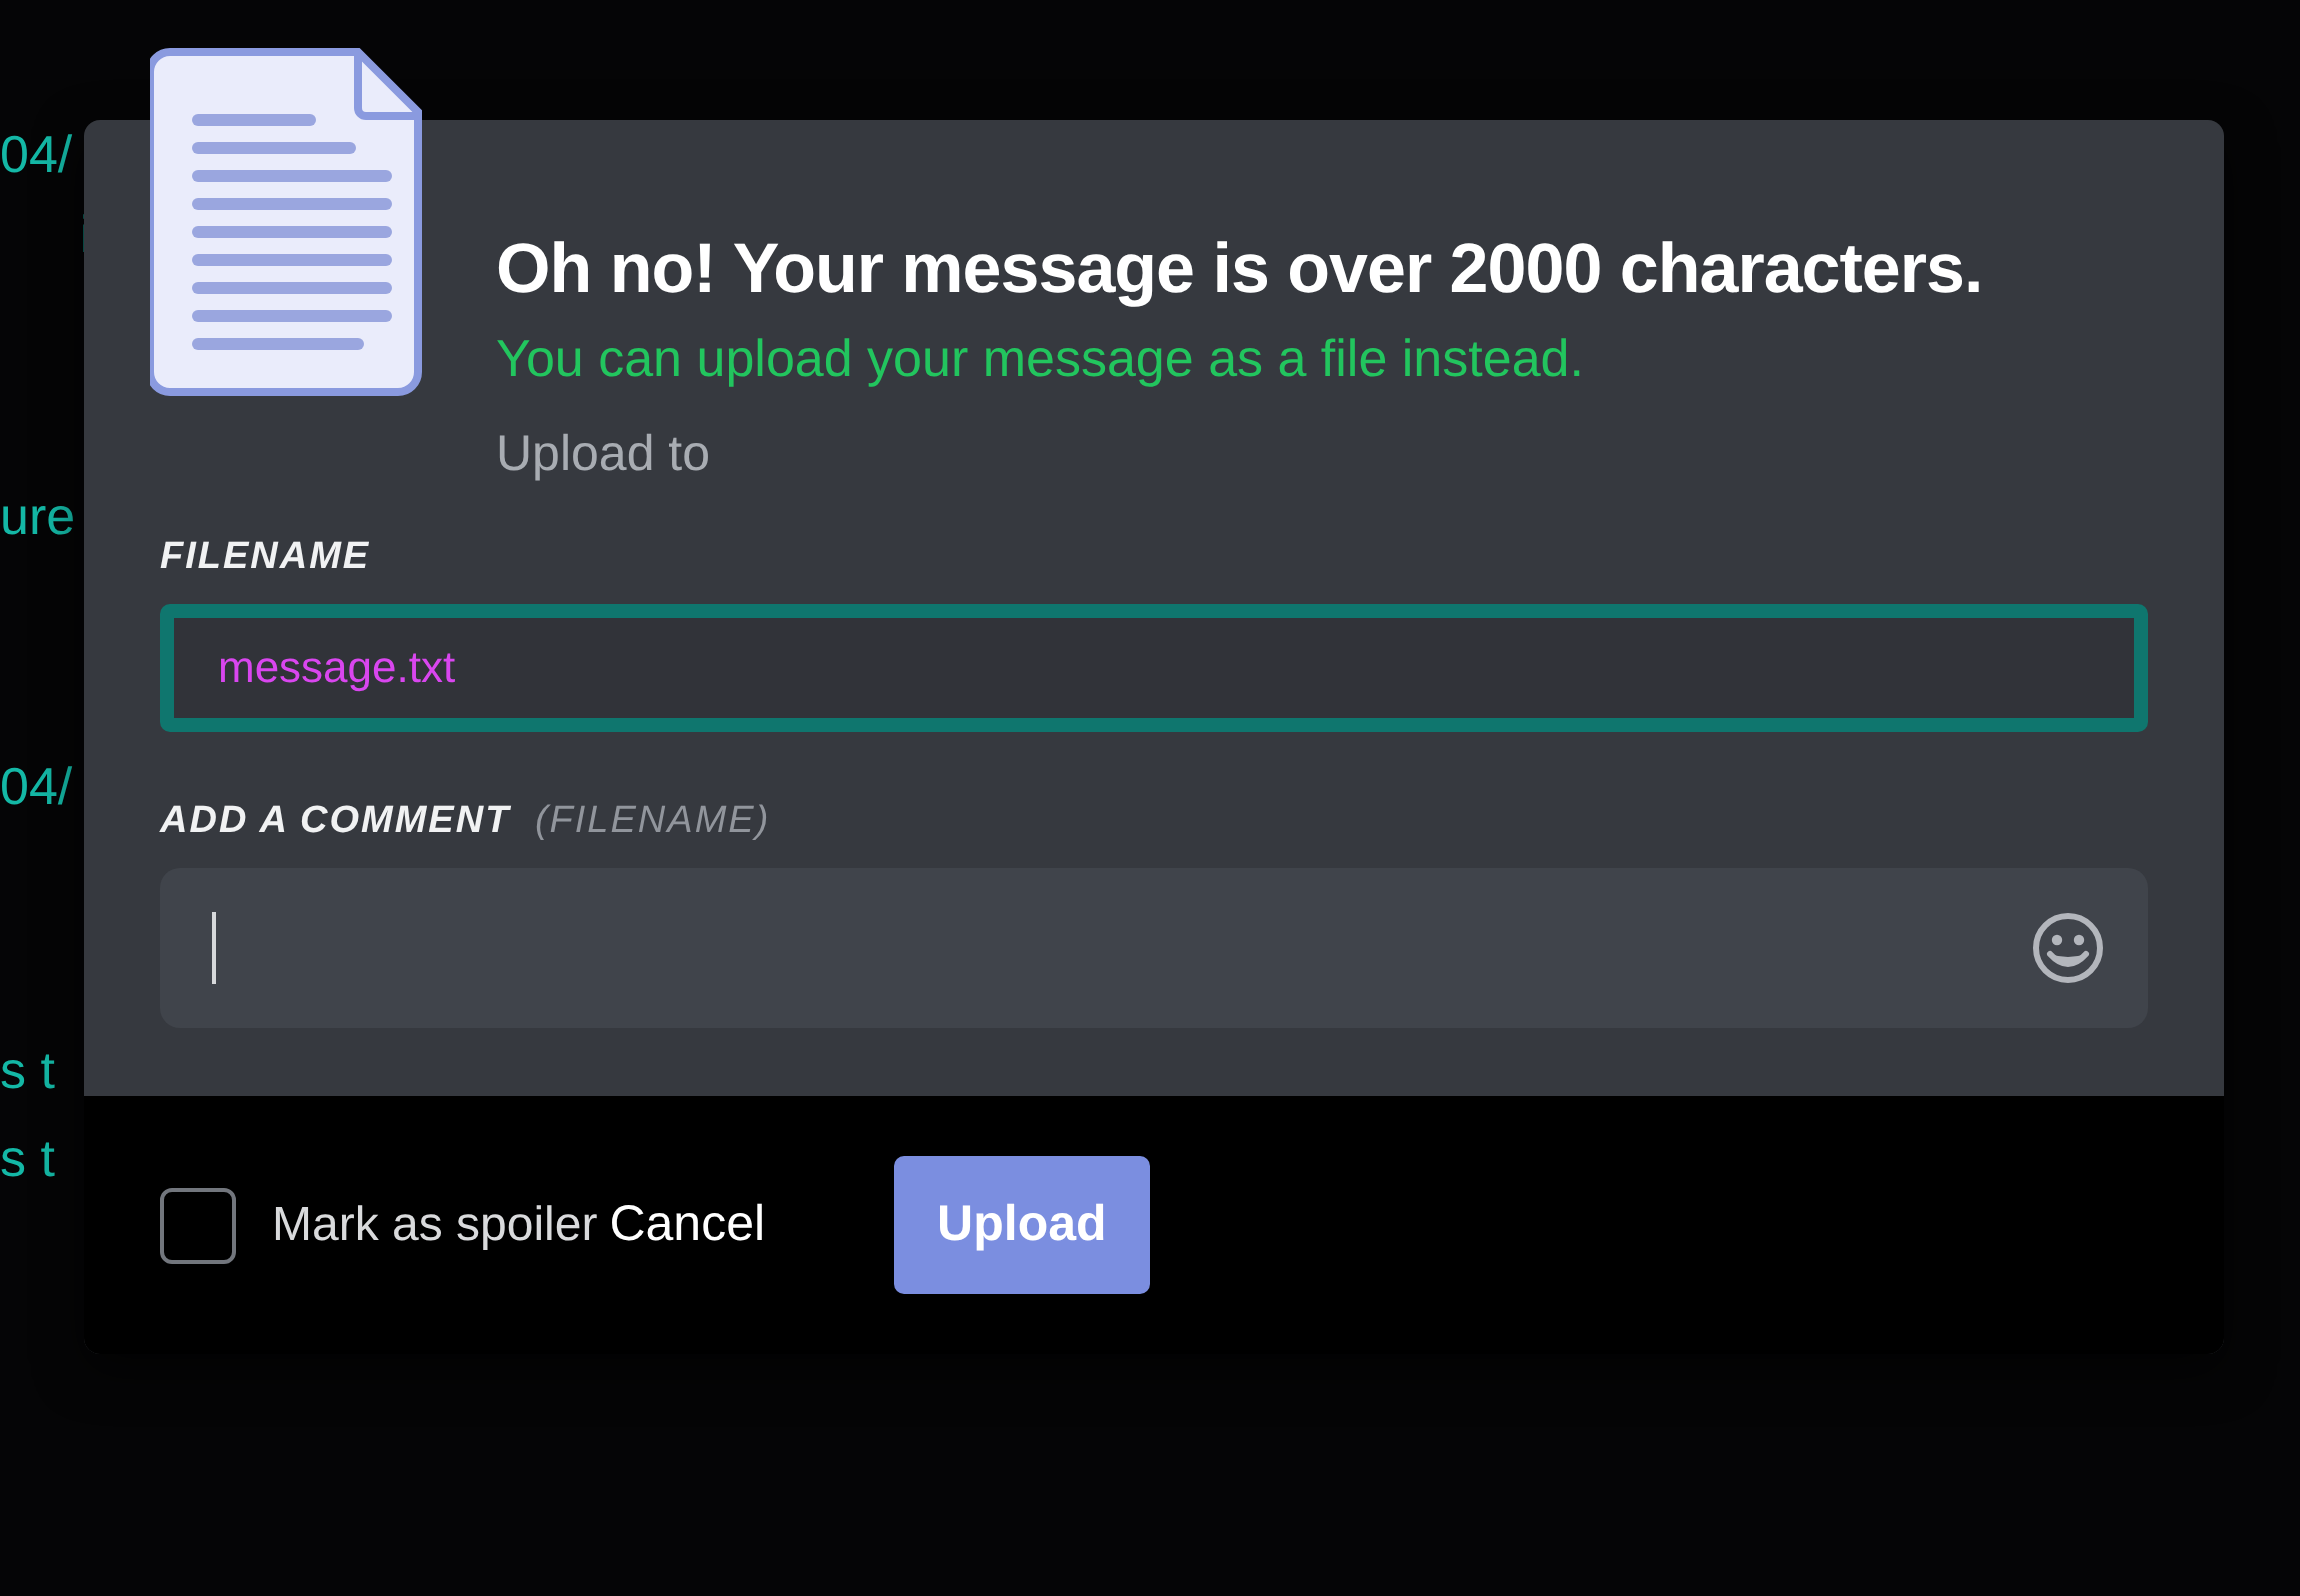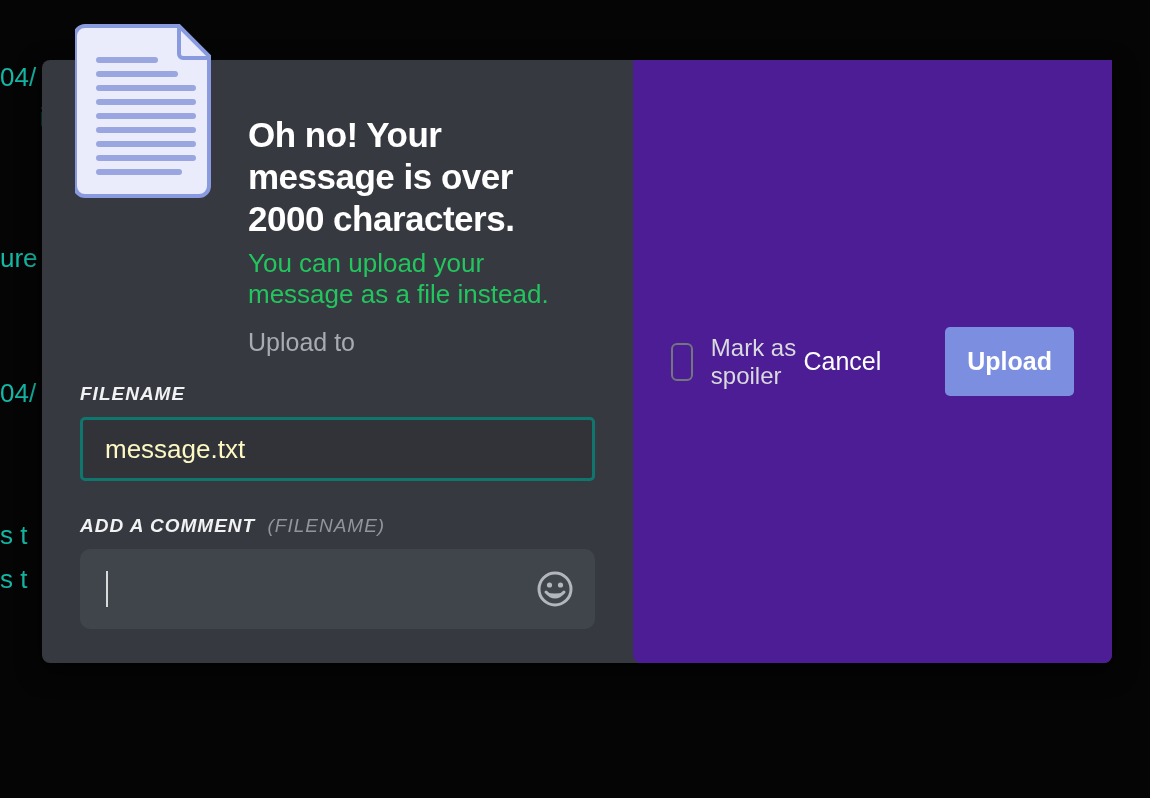"Oh no! Your message is" .modal { flex-direction: row -> column }
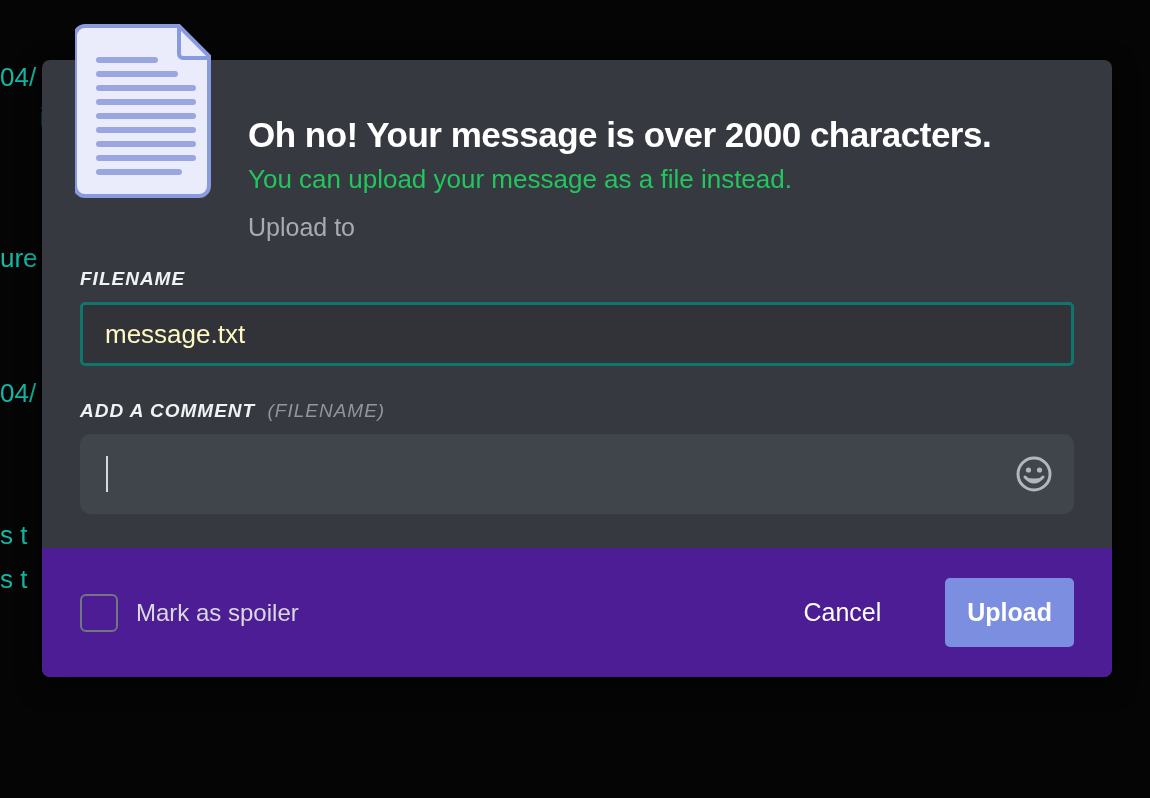"message.txt" .text-input { border: 3px solid #0f766e -> 7px solid #0f766e; color: #fef9c3 -> #d946ef; font-size: 26px -> 22px }
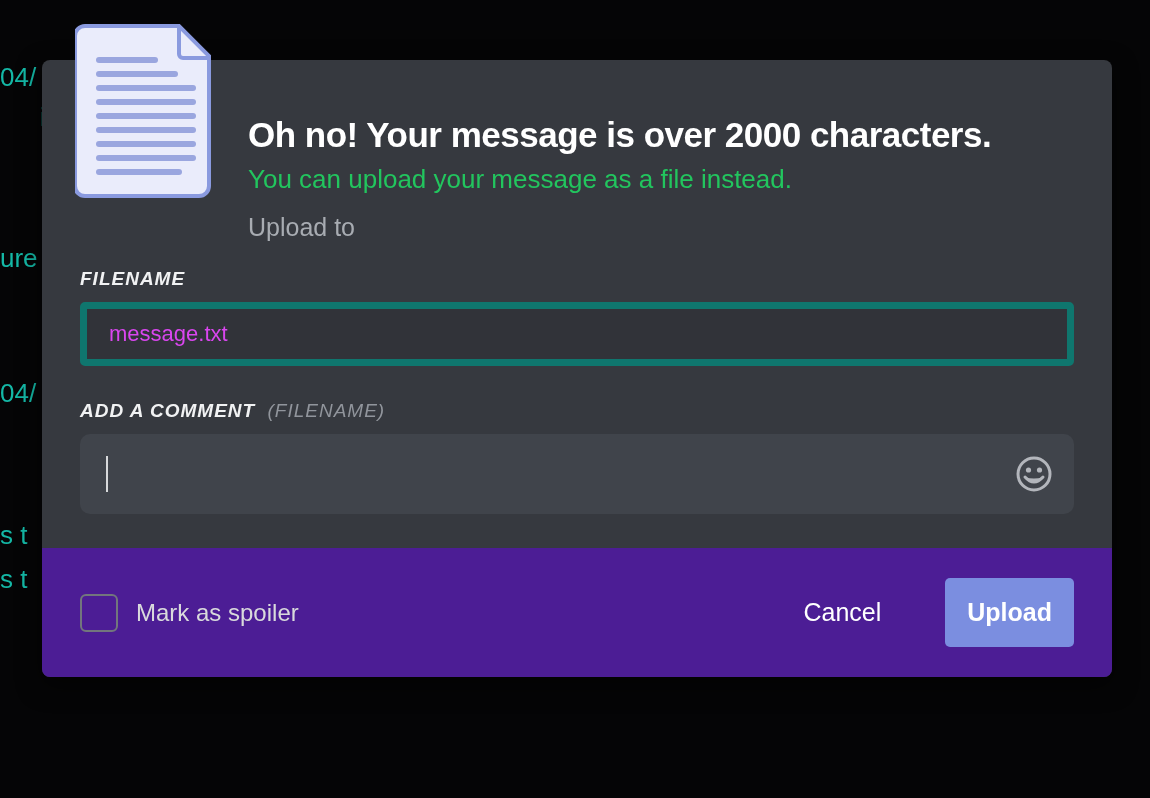"Mark as spoiler" .modal-footer { background: #4c1d95 -> #000000; justify-content: space-between -> none }
